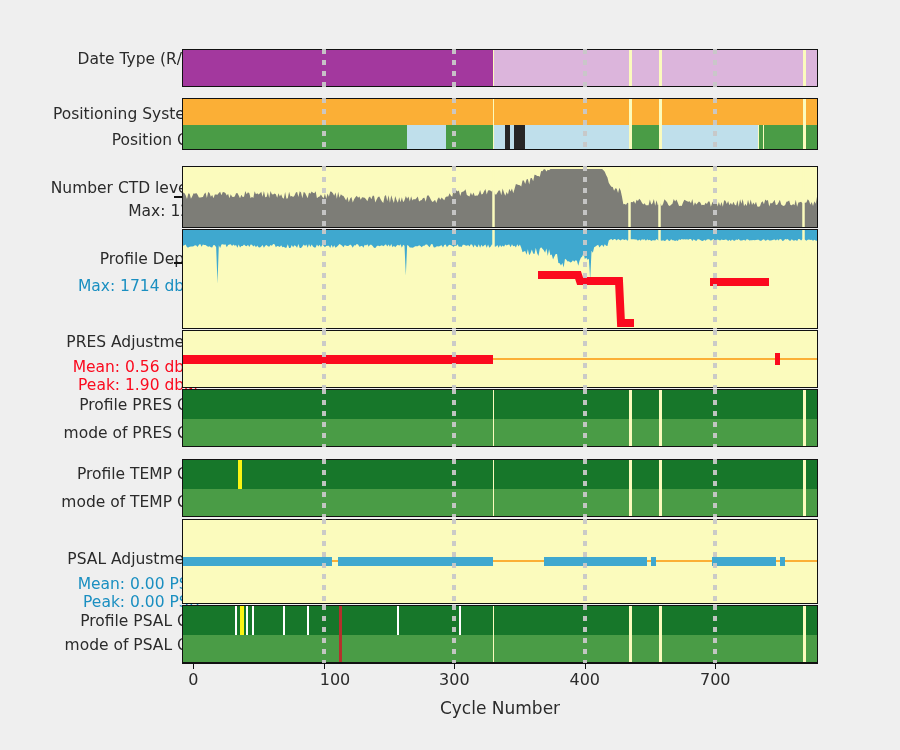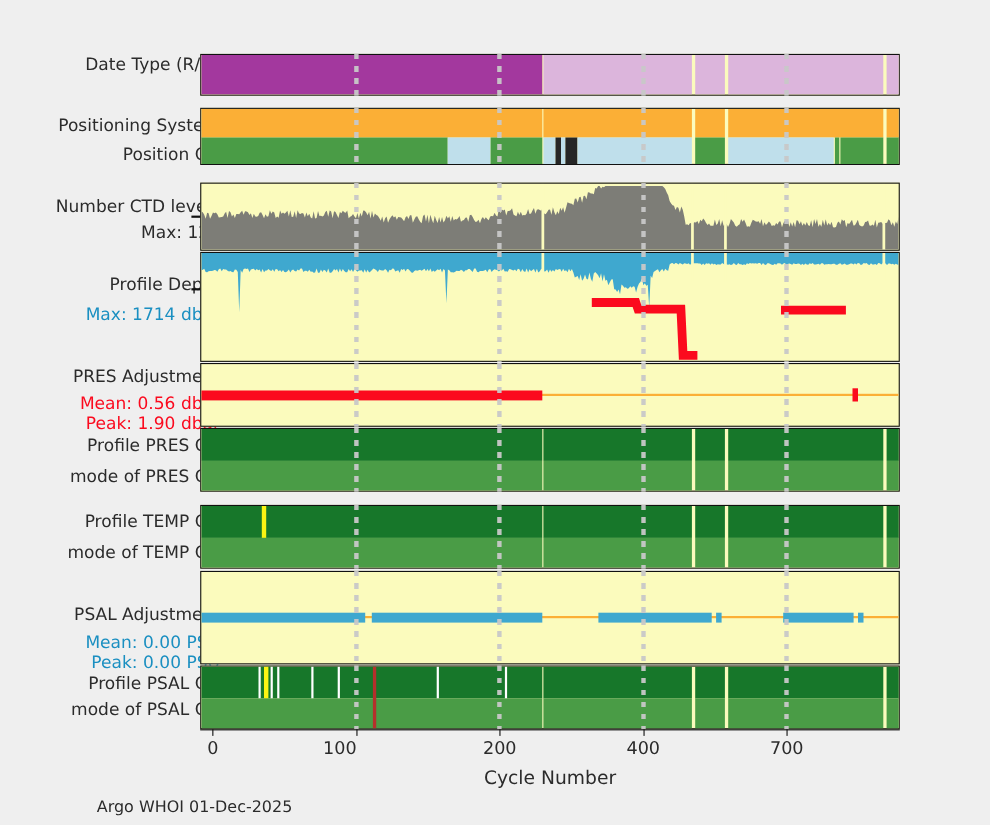"100" div.xticklabel { left: 309px -> 335px }
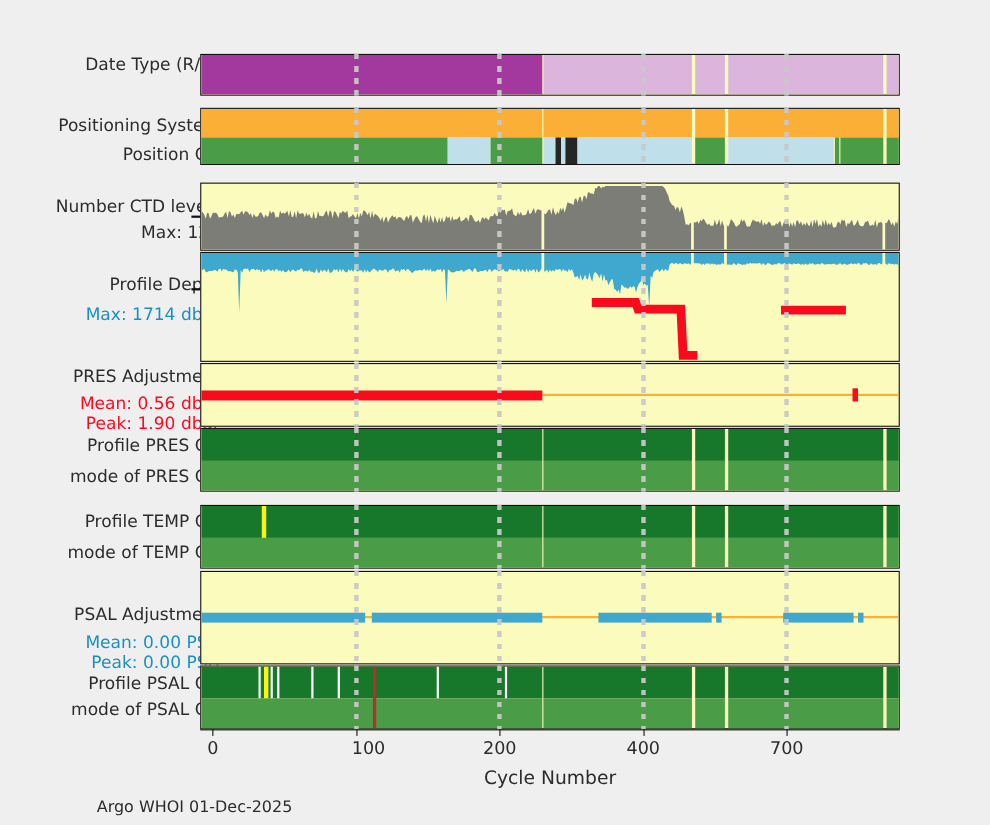"200" div.xticklabel { text: 200 -> 300 }
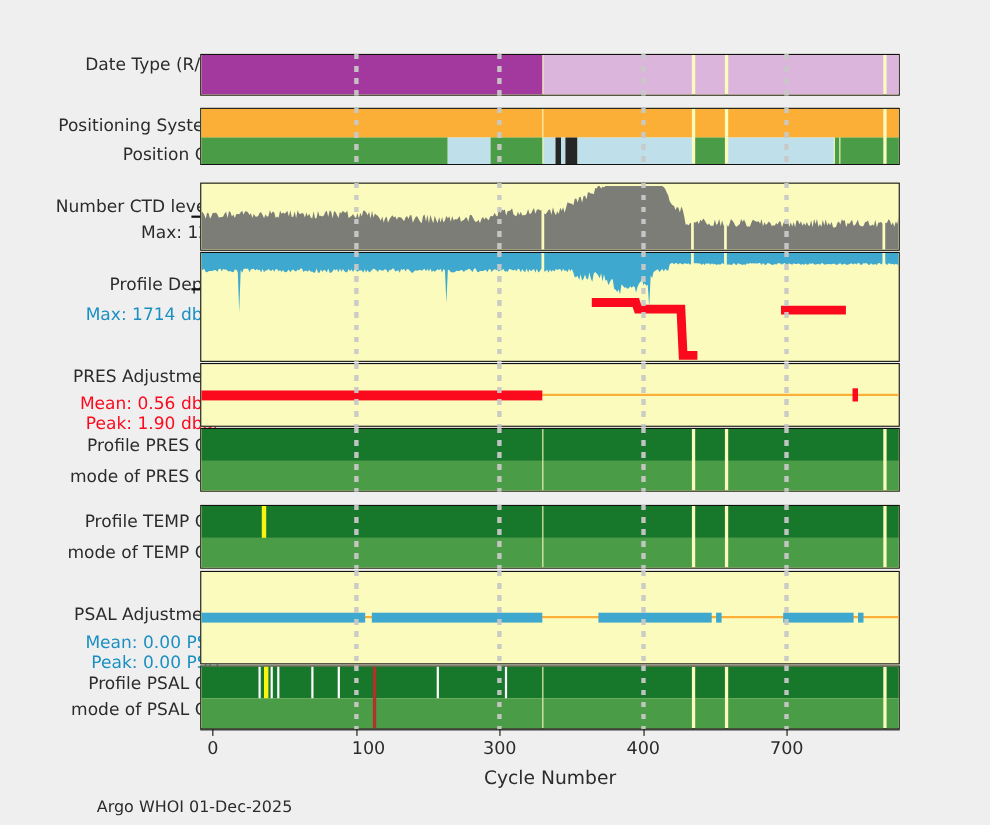"Argo WHOI 01-Dec-2025" div.footer { html: <div>Argo WHOI 01-Dec-2025</div> -> none }
